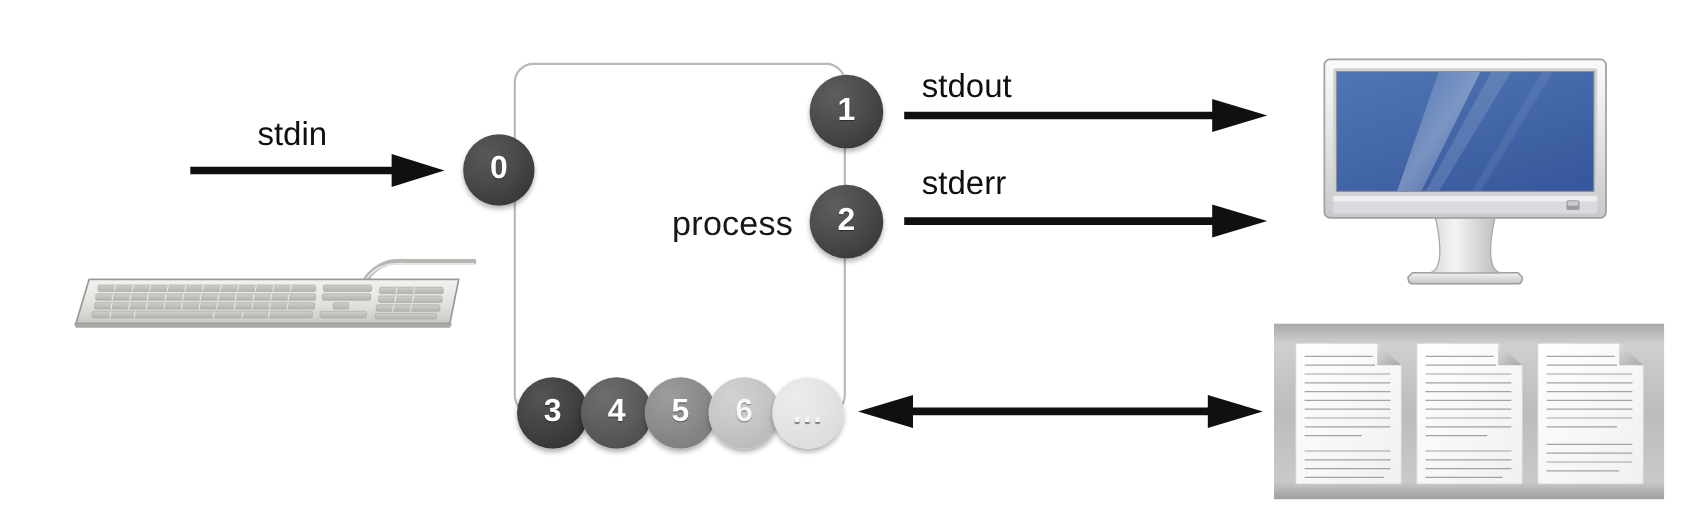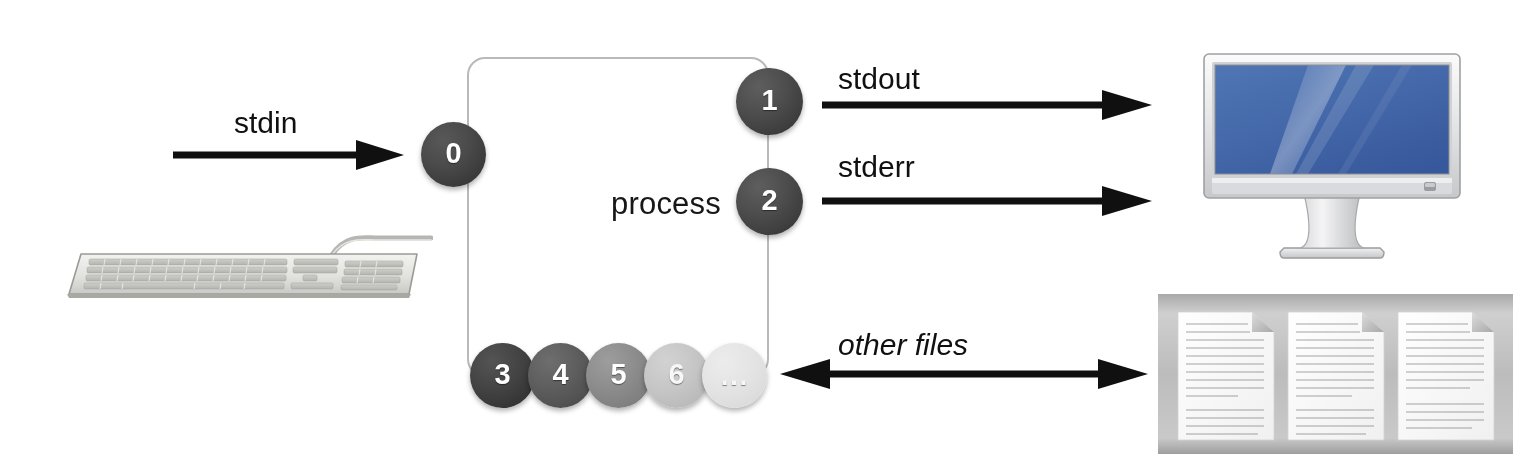"other files" div.arrow-label { html: <div>other files</div> -> none }
